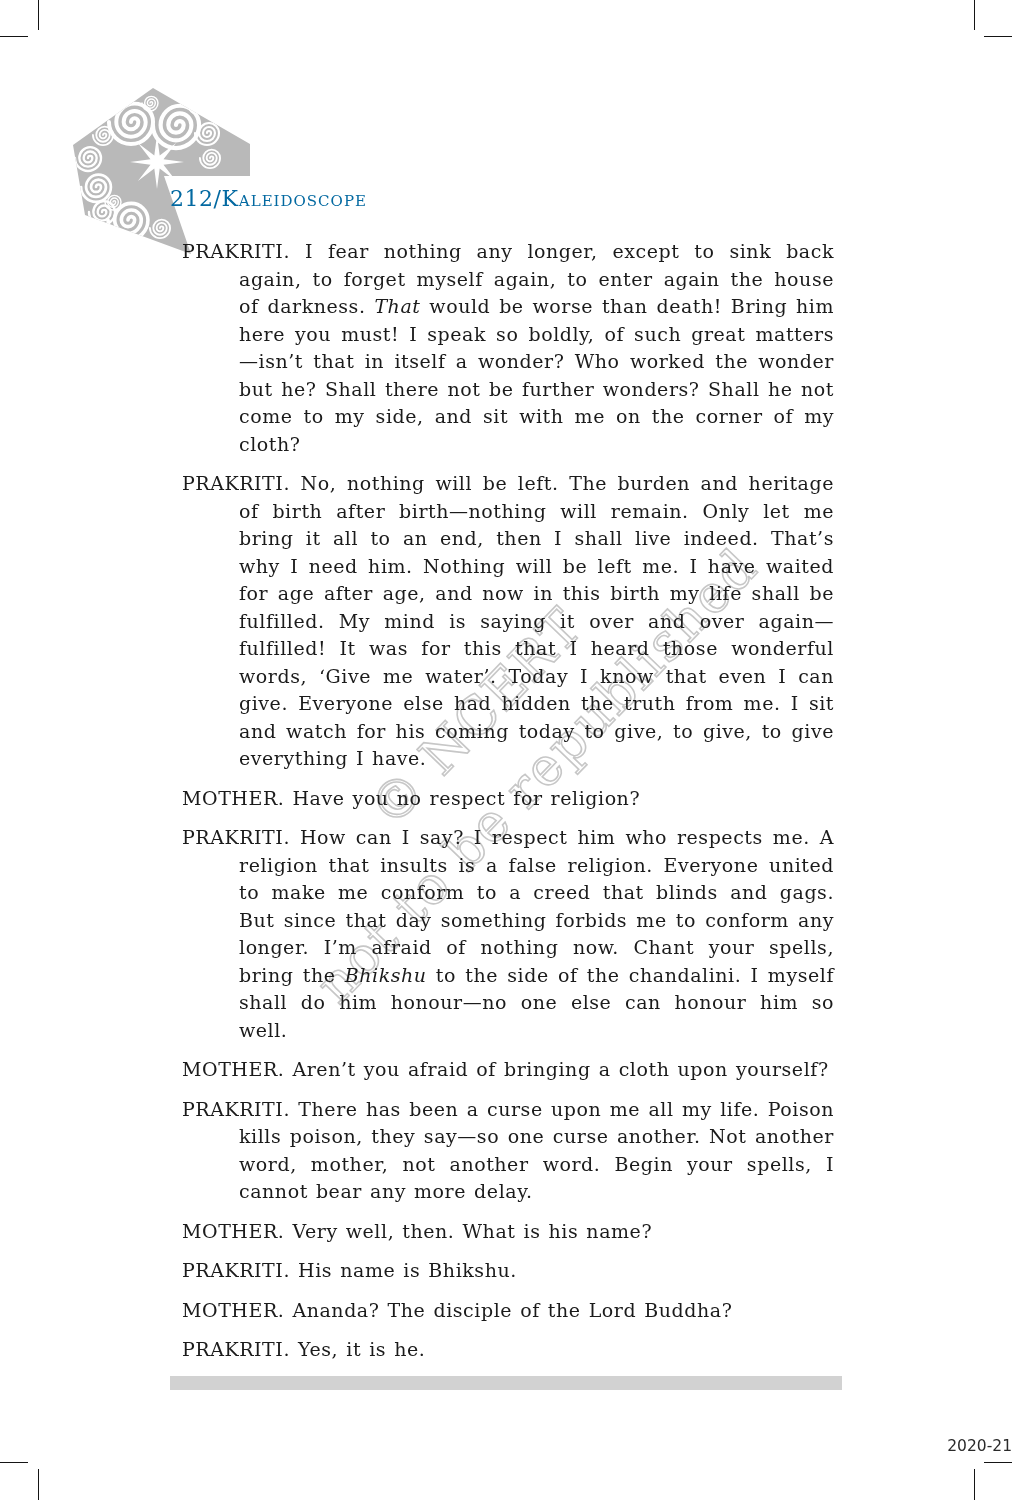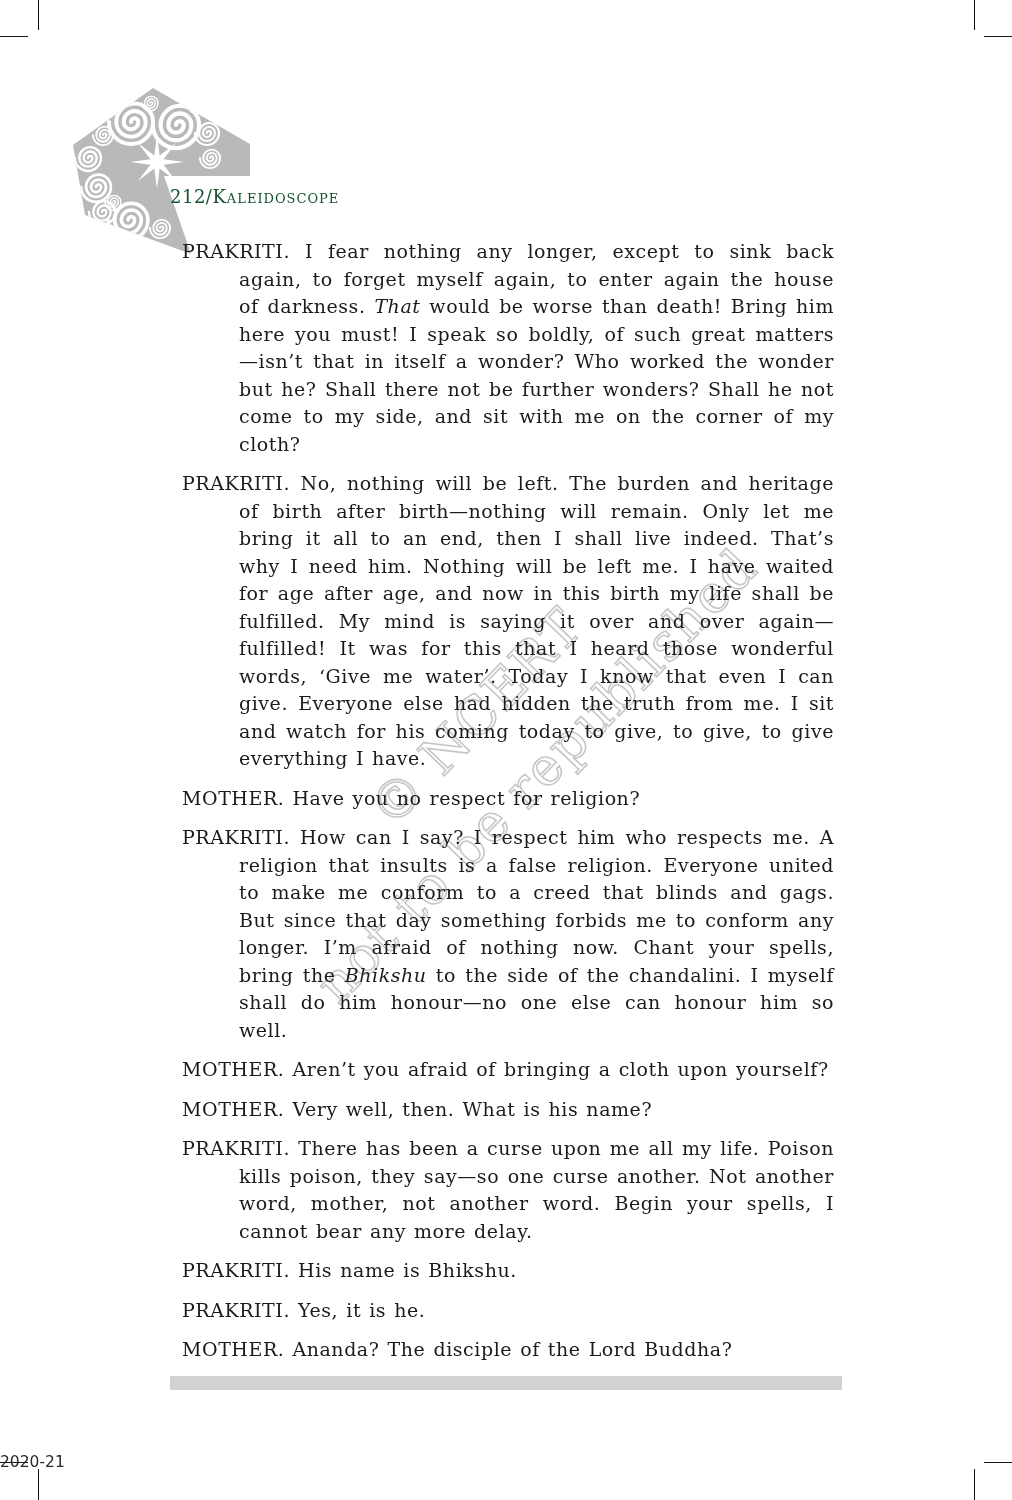"212/Kaleidoscope" .running-head { color: #14532d -> #0369a1; font-size: 18px -> 22px }
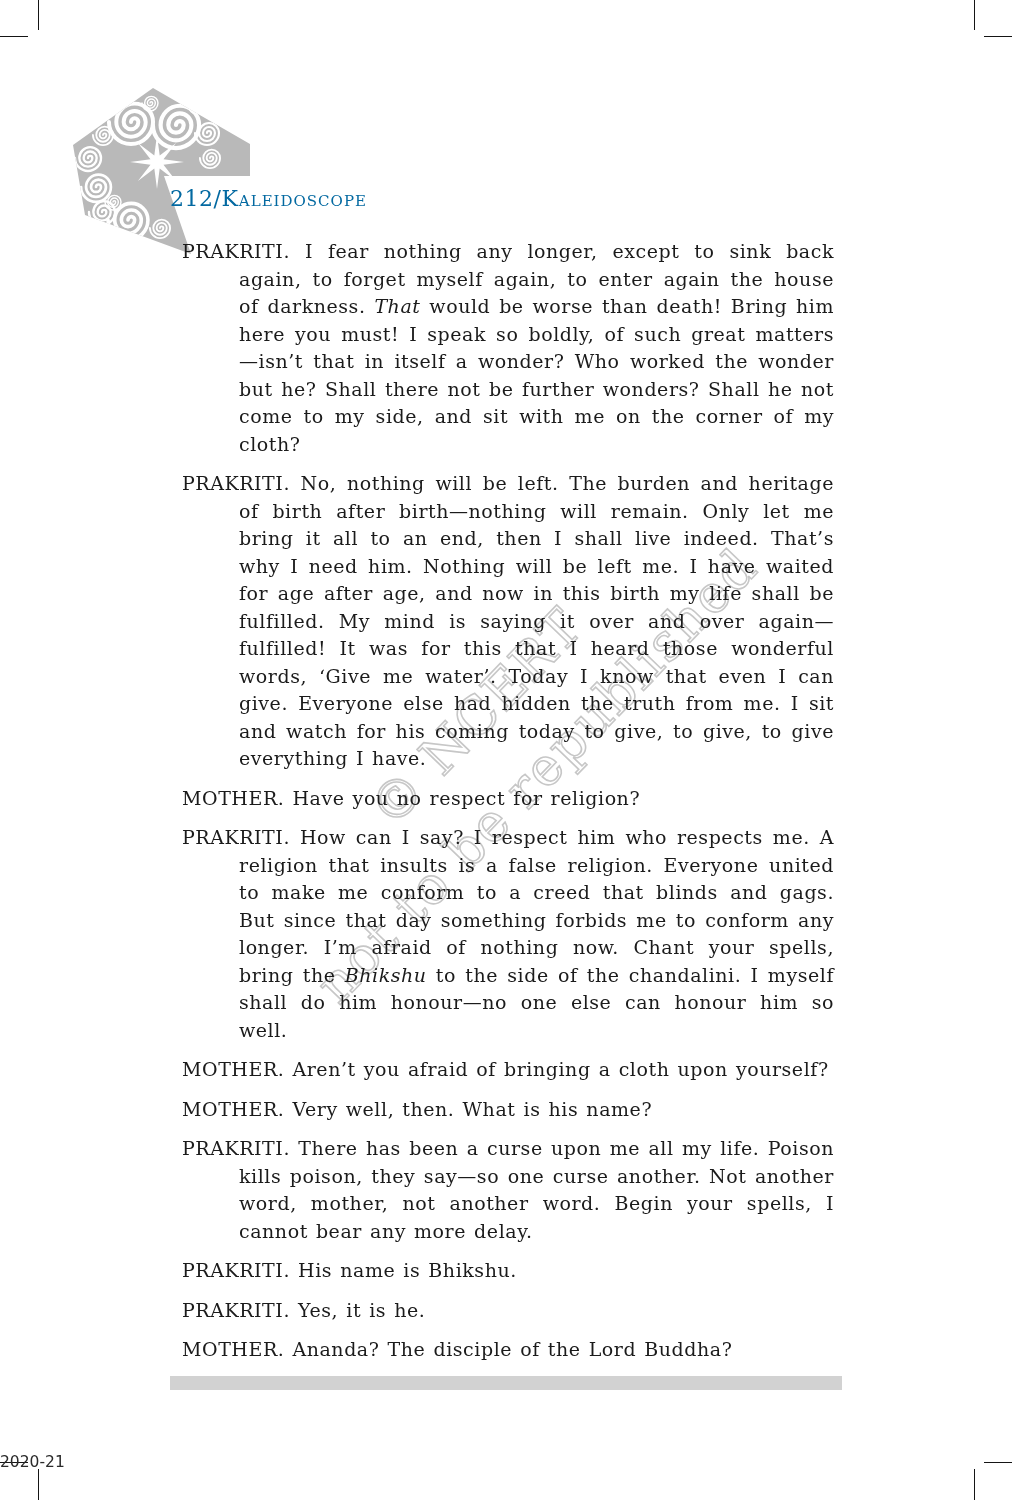"MOTHER. Very well, then. What" p.speech { order: before "PRAKRITI. There has been a" -> after "PRAKRITI. There has been a" }
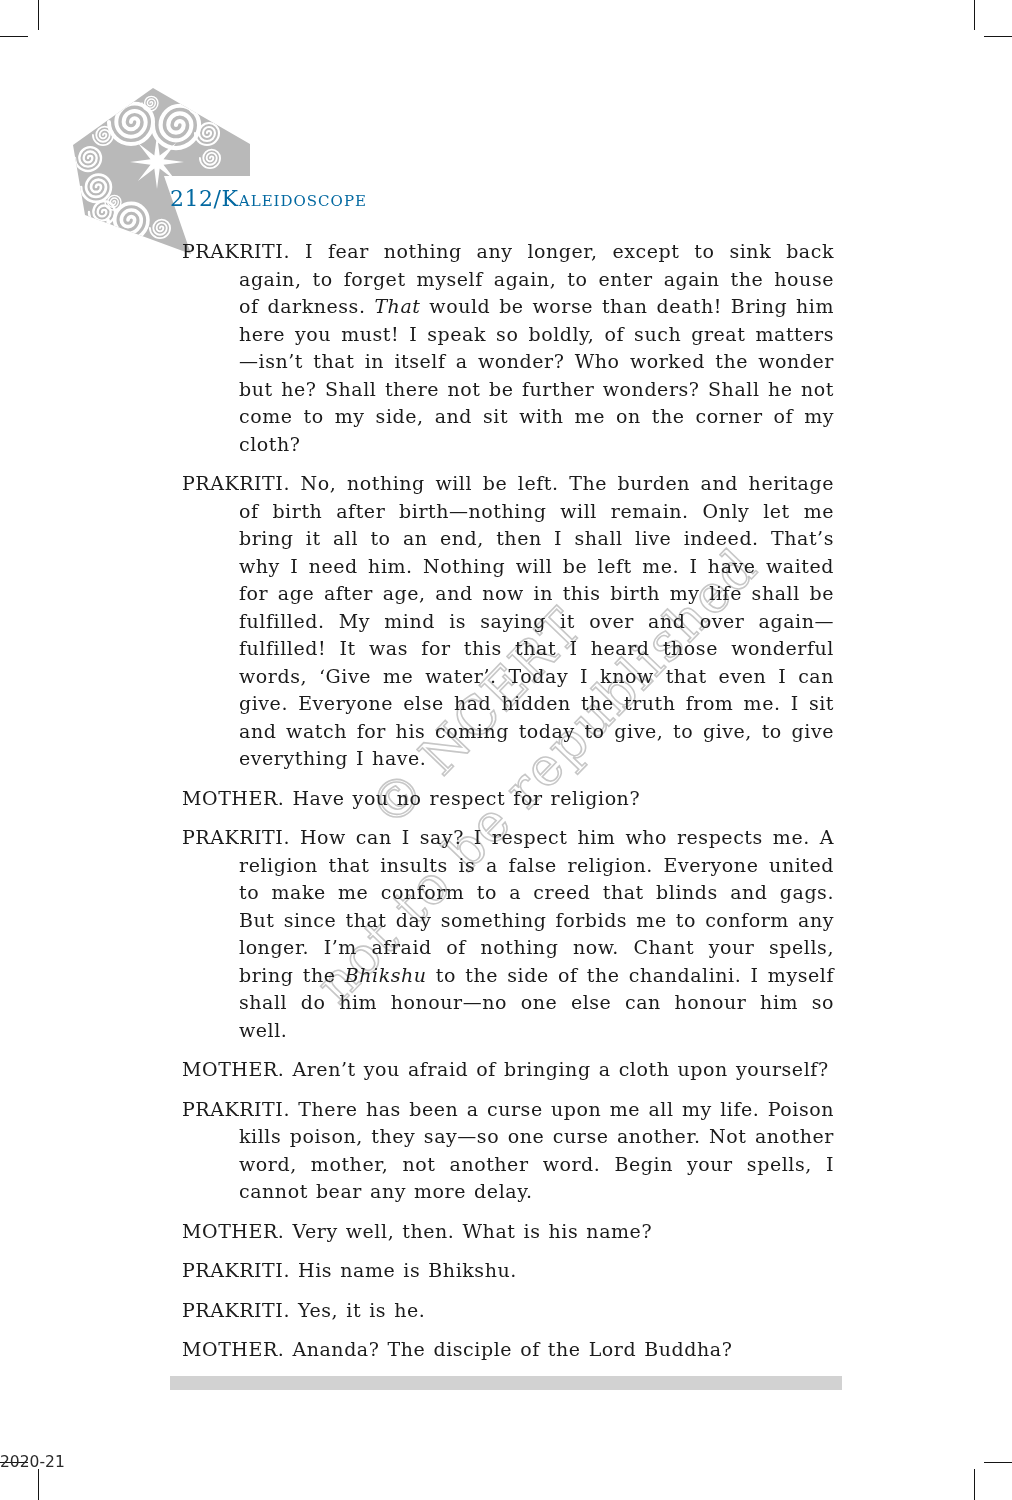"PRAKRITI. Yes, it is he." p.speech { order: before "MOTHER. Ananda? The disciple of" -> after "MOTHER. Ananda? The disciple of" }
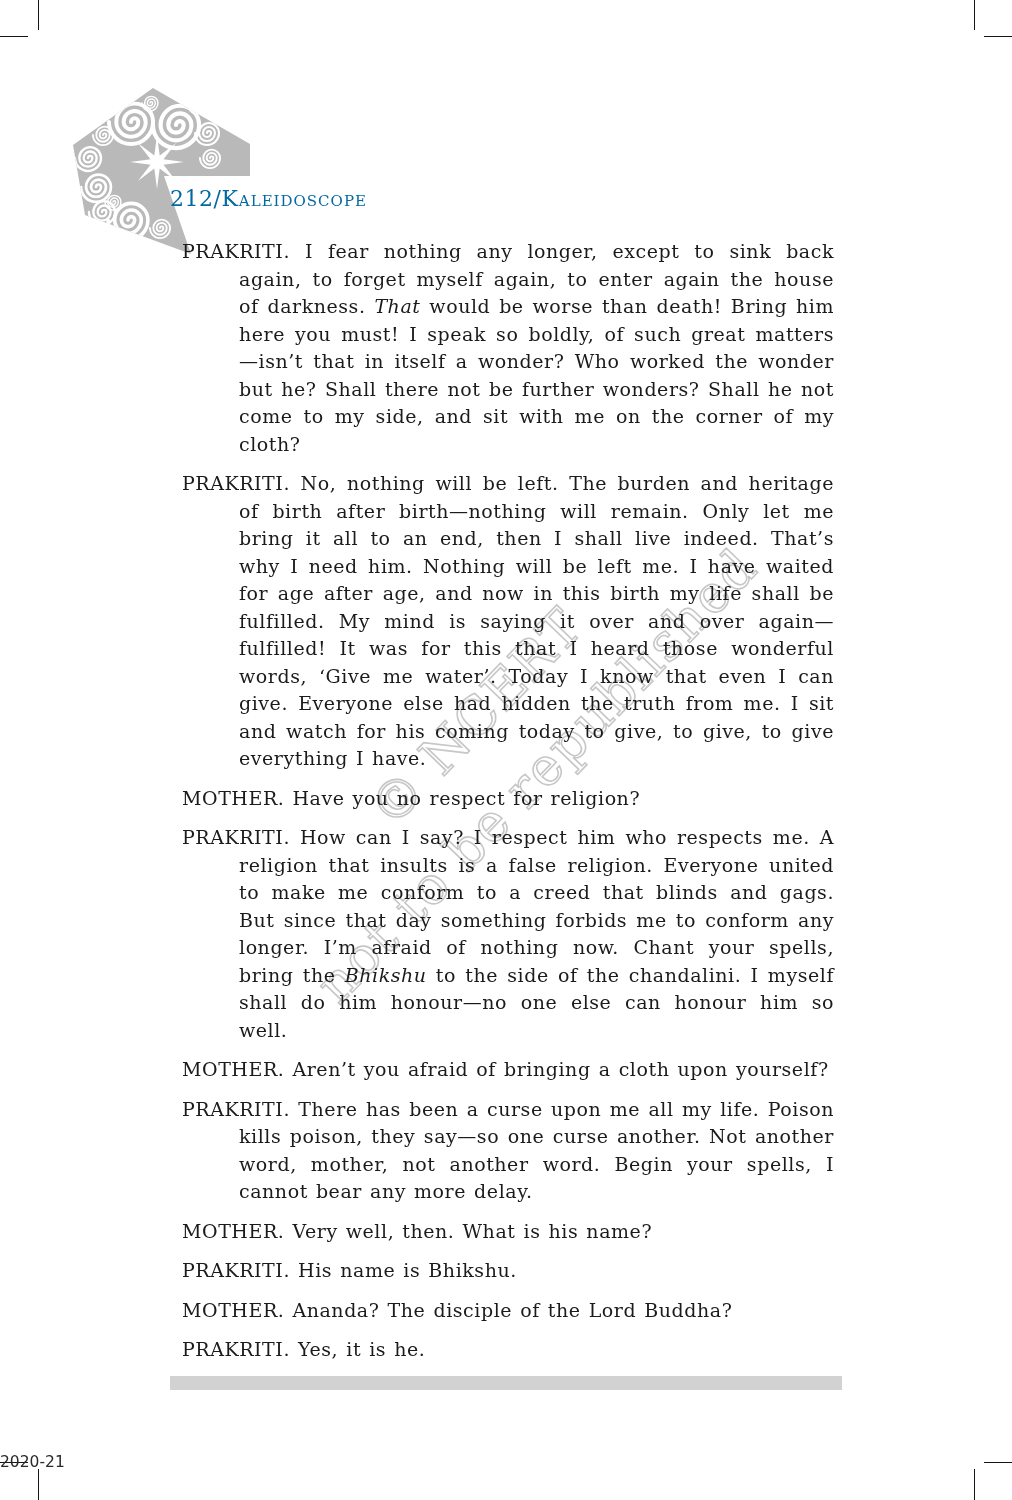"2020-21" .footer { margin-top: 16px -> none; text-align: left -> right }
